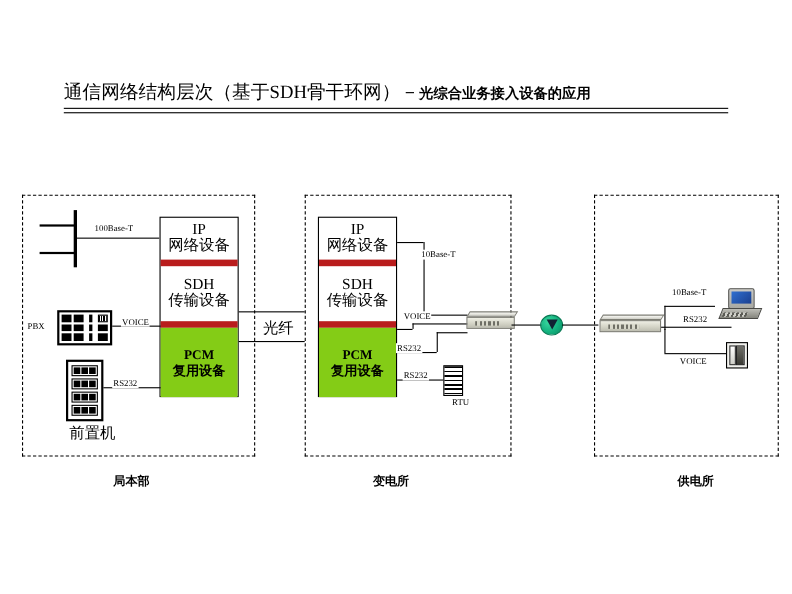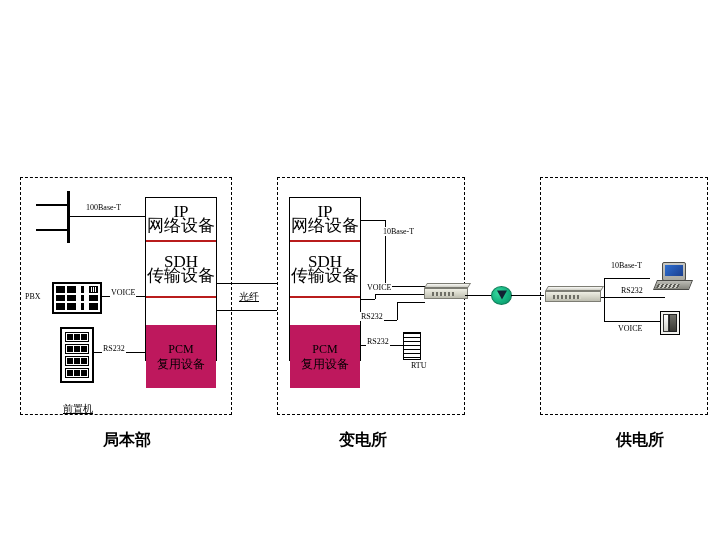"通信网络结构层次（基于SDH骨干环网）－光综合业务接入设备的应用" div.title-wrap { html: none -> <div> <div> <span>通信网络结构层次（基于SDH骨干环网）－</span><span>光综合业务接入设备的应用</span> </div> <div></div> </div> }
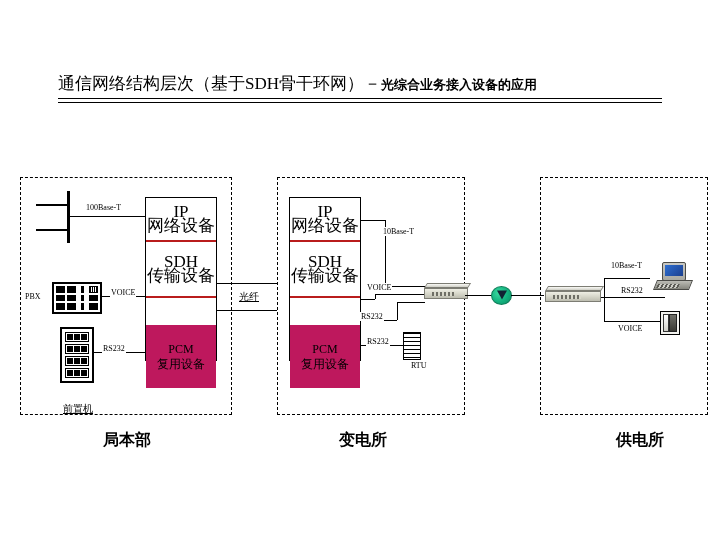"IP" .stack .cell { border-bottom: 2px solid #b91c1c -> 6px solid #b91c1c; font-size: 17px -> 14px }
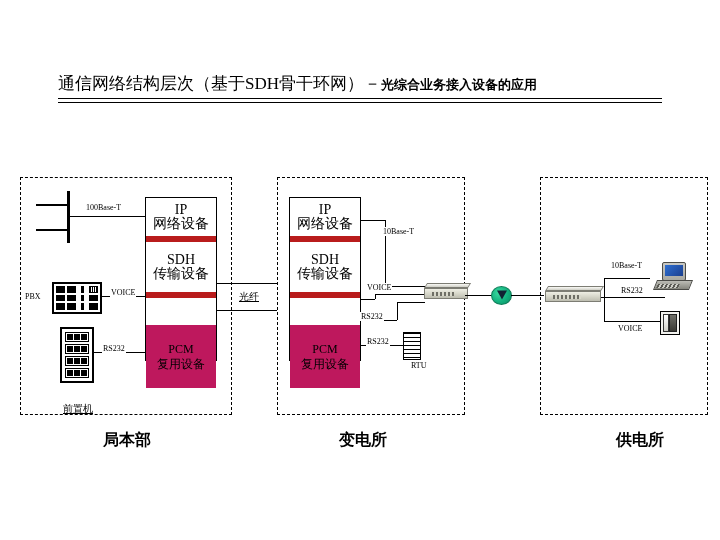"光纤" .lbl.cjk { font-size: 10px -> 14px; text-decoration: underline -> none }
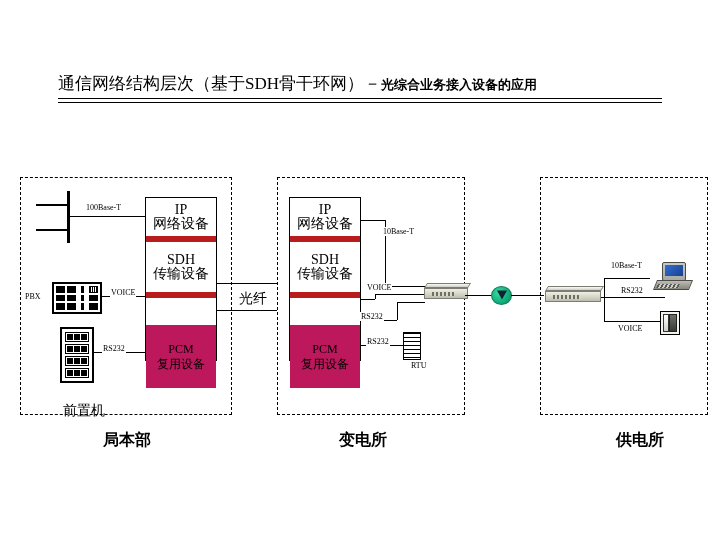"PCM" .cell.pcm { background: #be185d -> #84cc16; font-weight: normal -> bold; margin-top: 27px -> none }
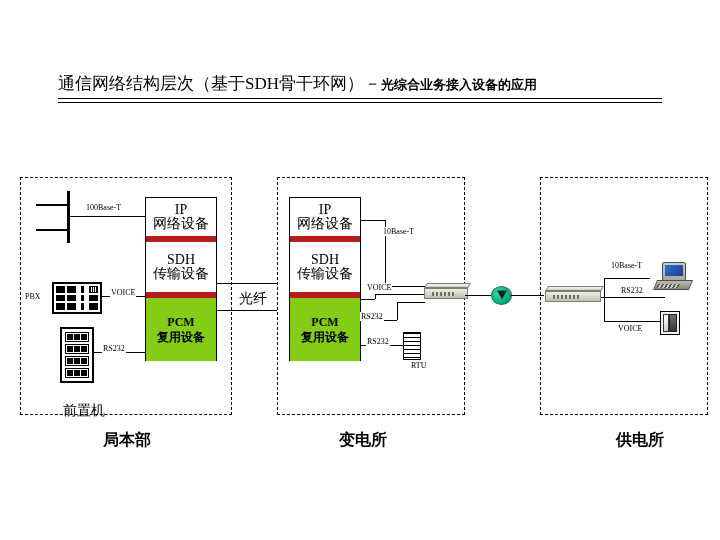"前置机" div.lbl { top: 402px -> 385px }
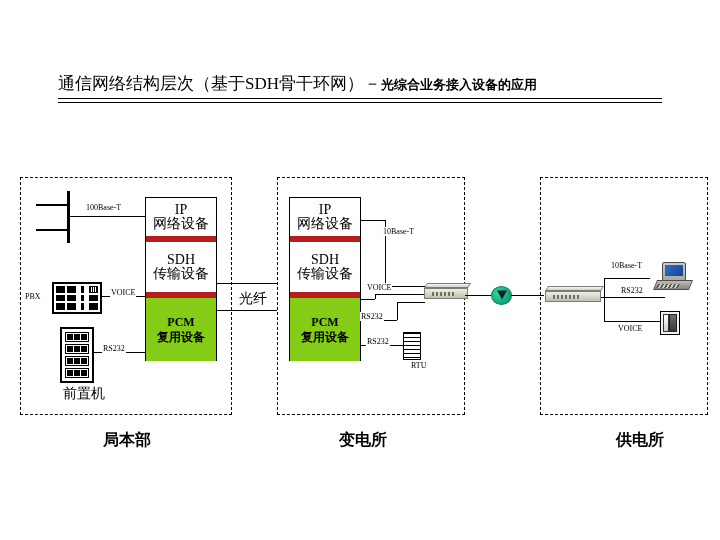"局本部" .zone-label { font-size: 16px -> 11px }
